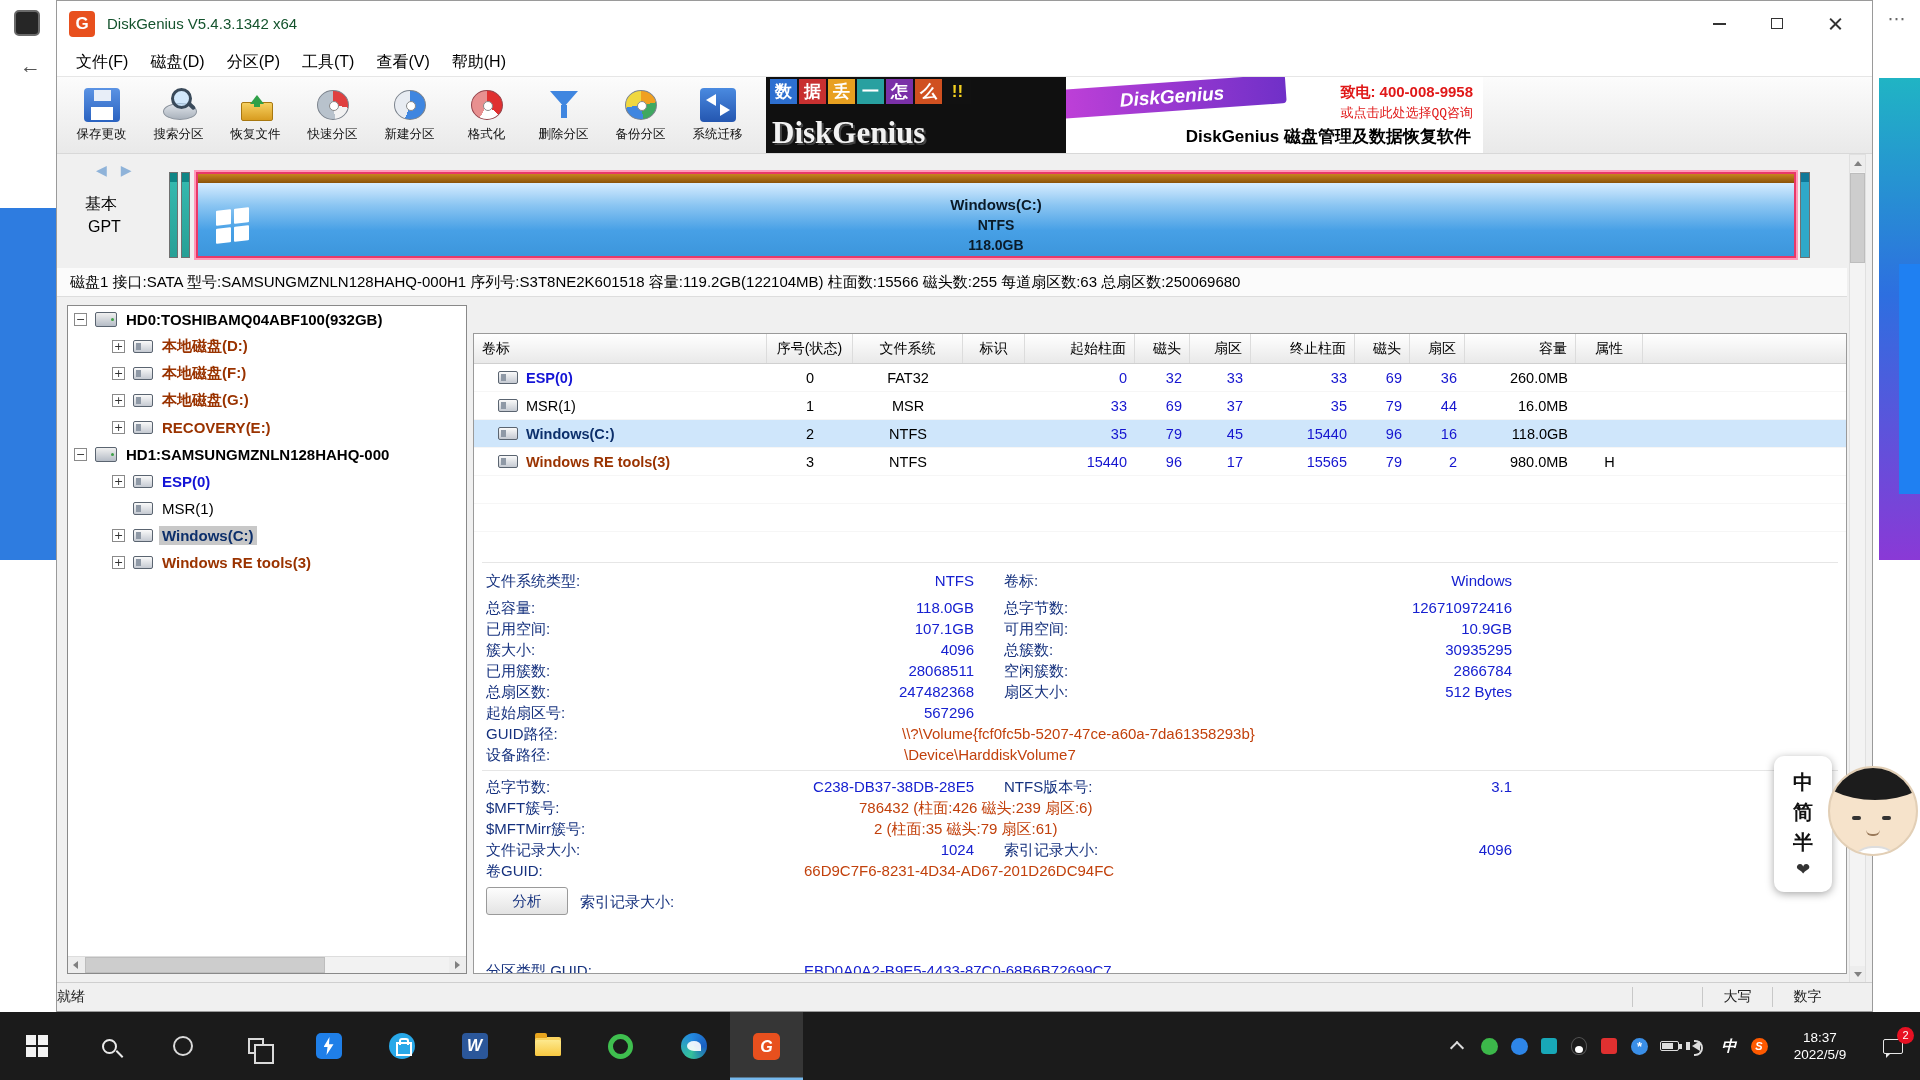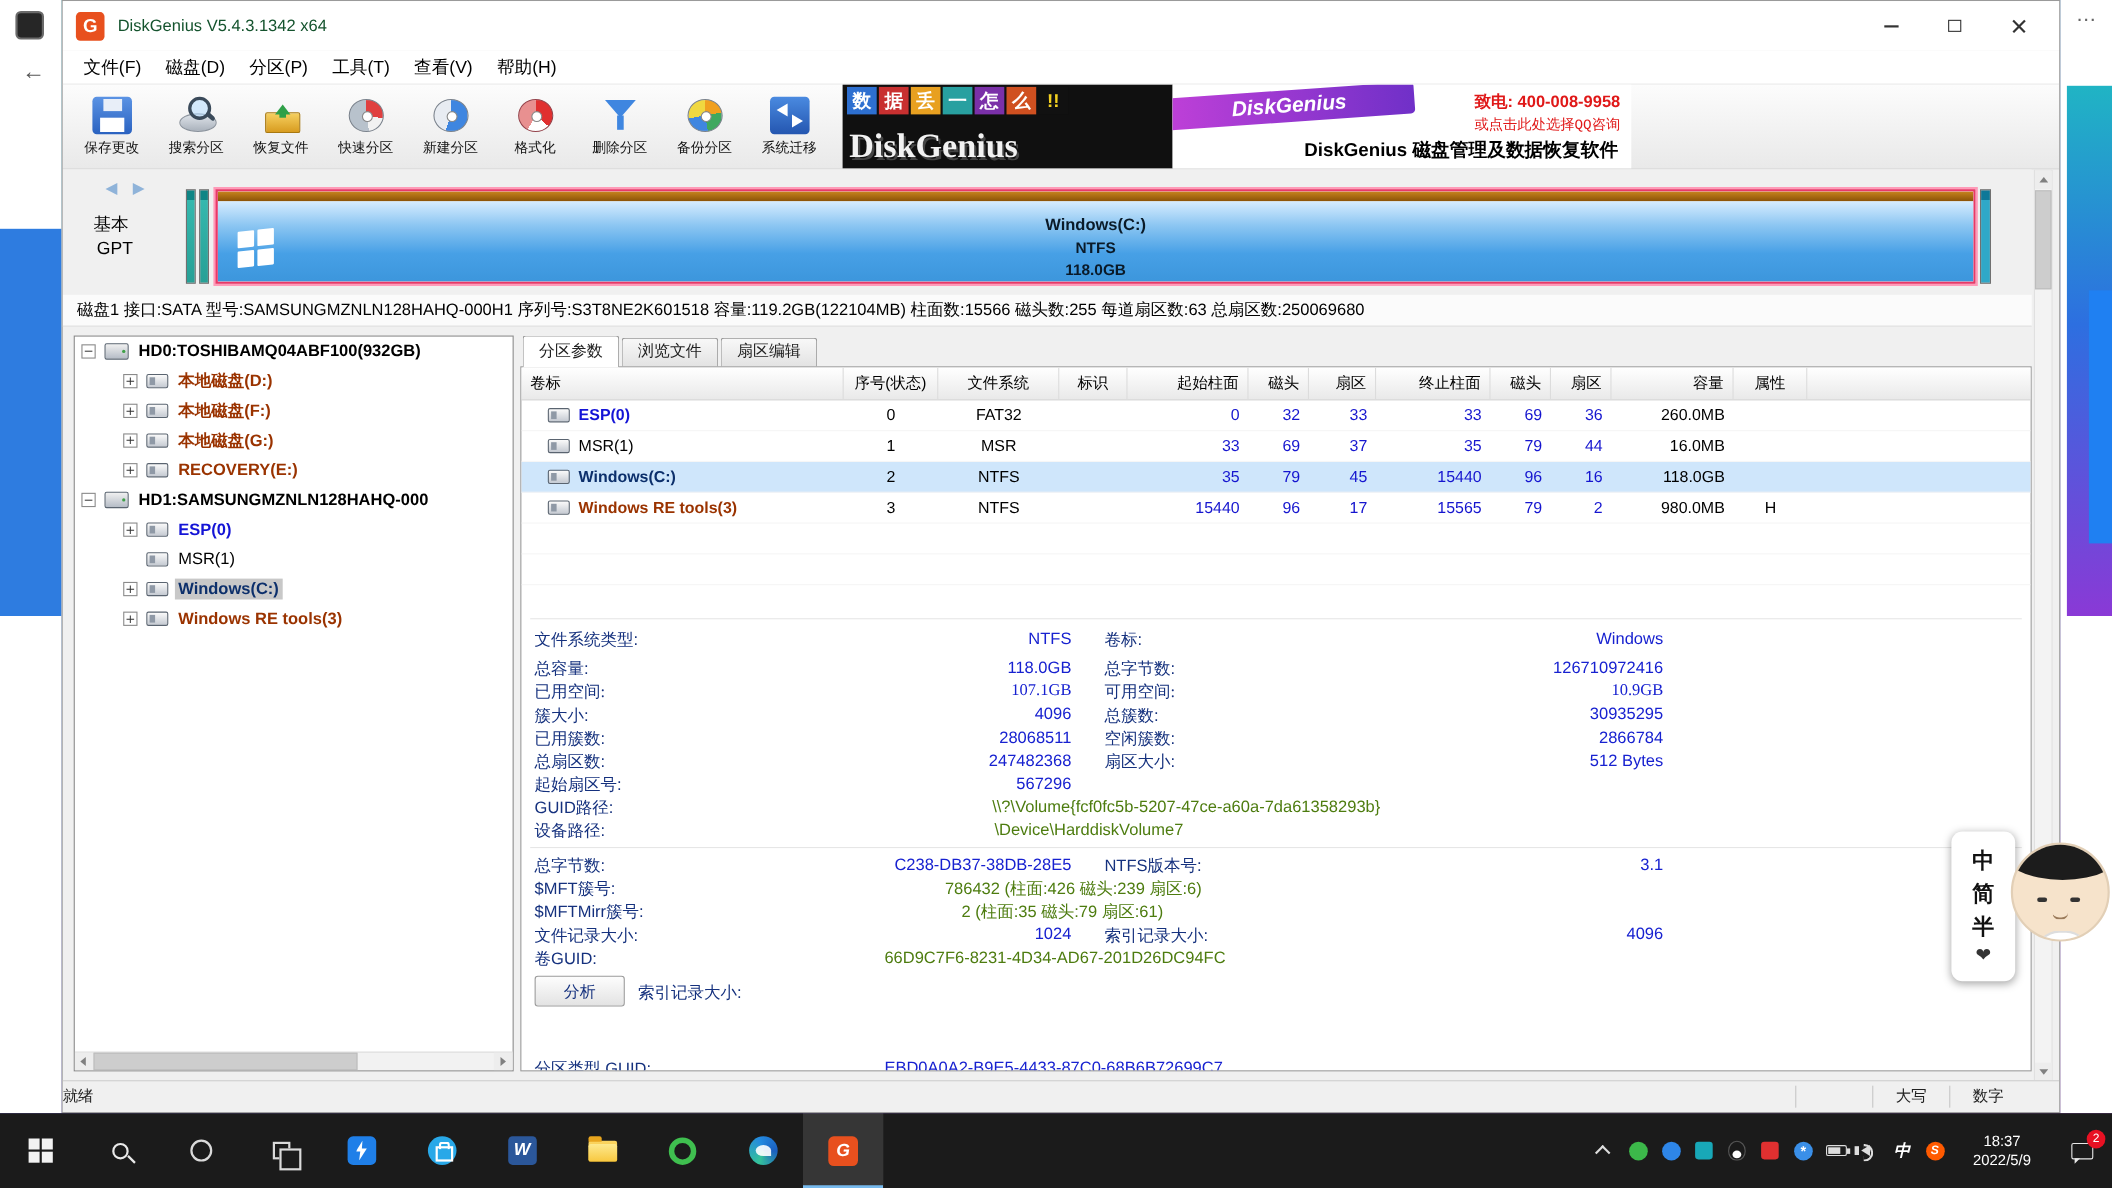"分区参数" div.tabs { html: <div> <div>分区参数</div> <div>浏览文件</div> <div>扇区编辑</div> </div> -> none }
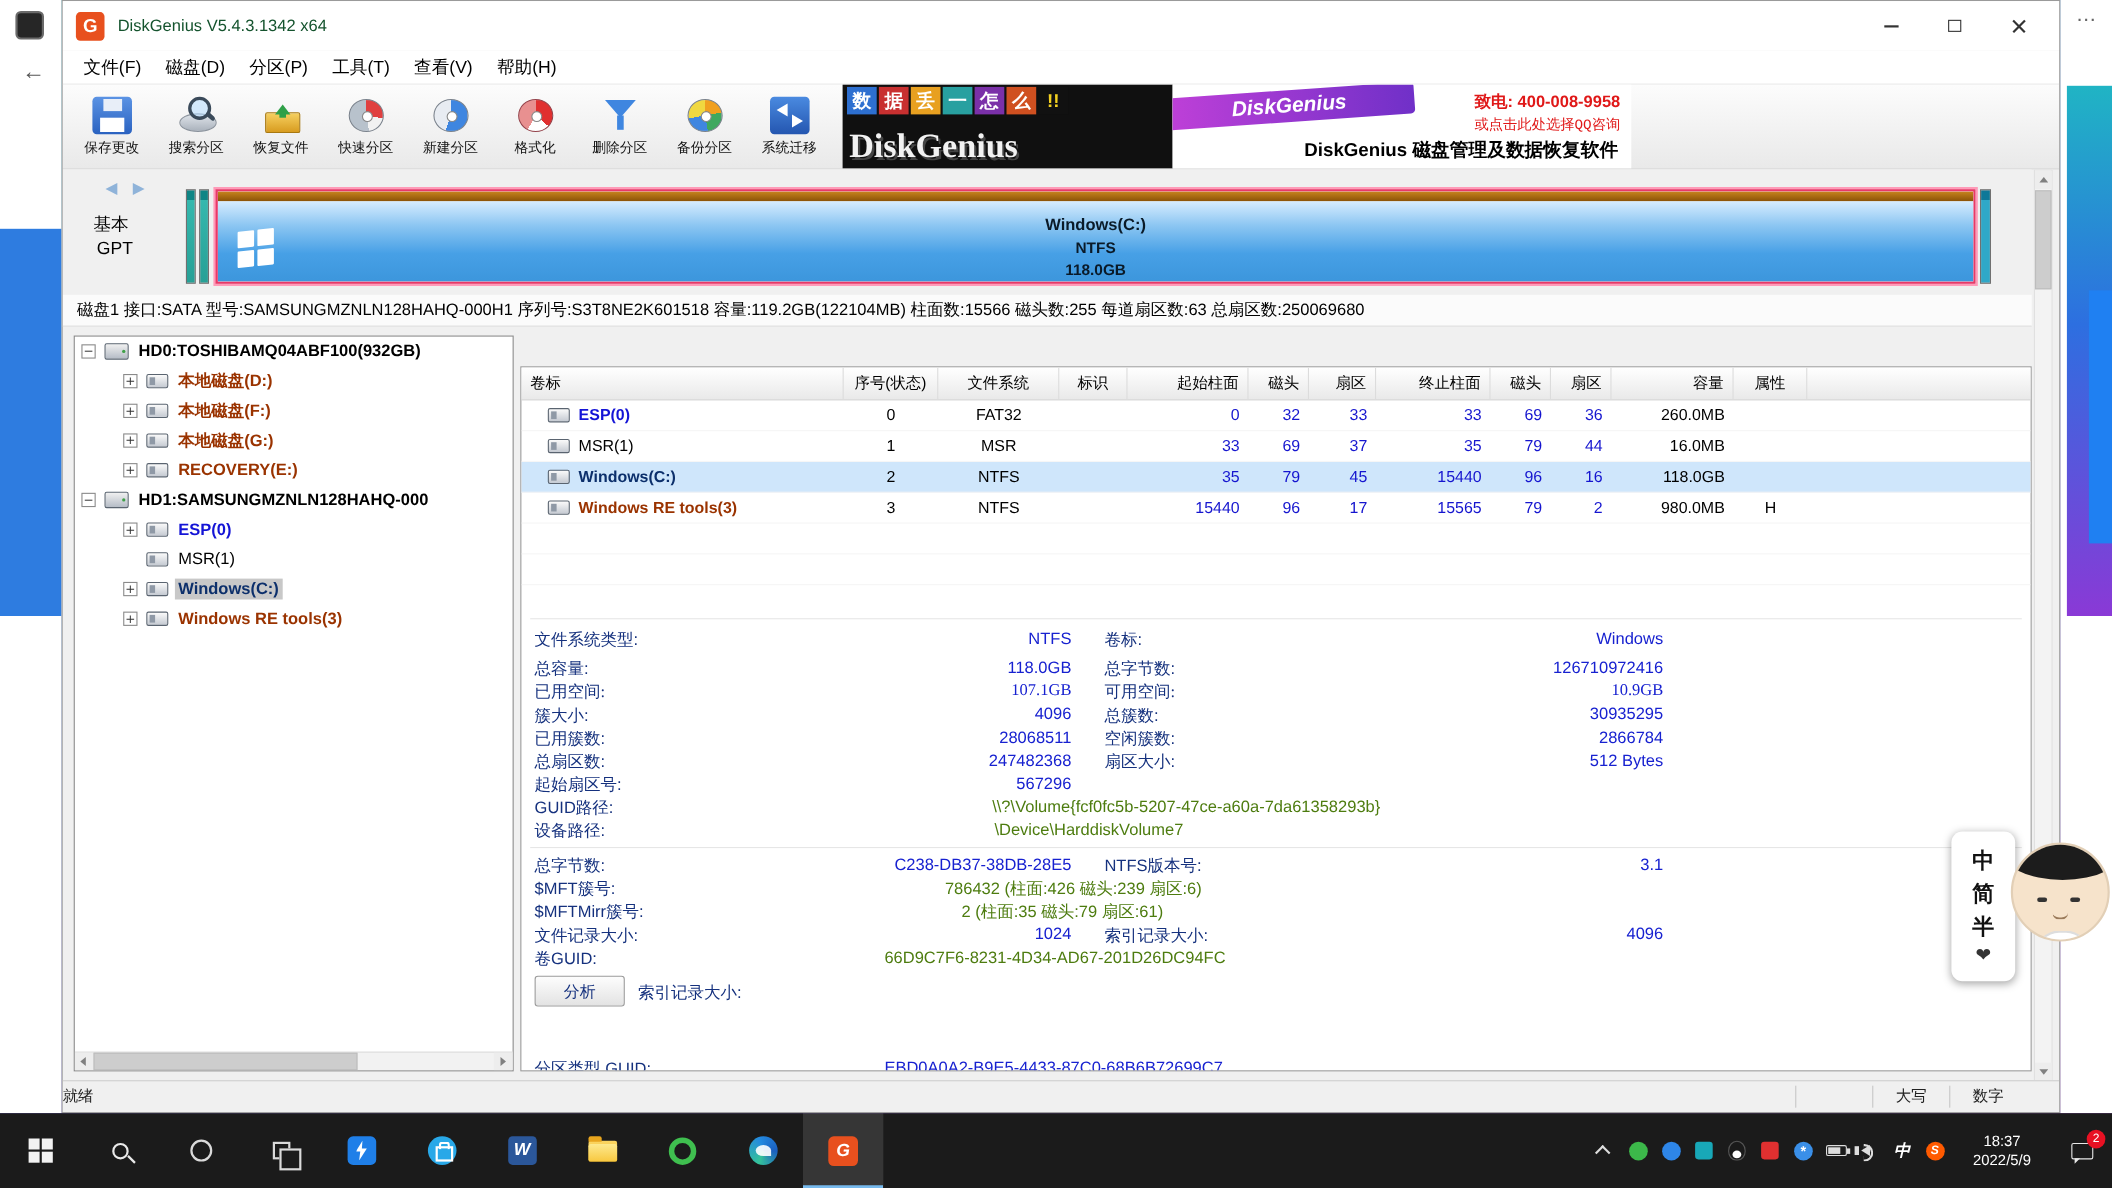"已用空间:" div.d-row { font-family: Liberation Serif, serif -> none }
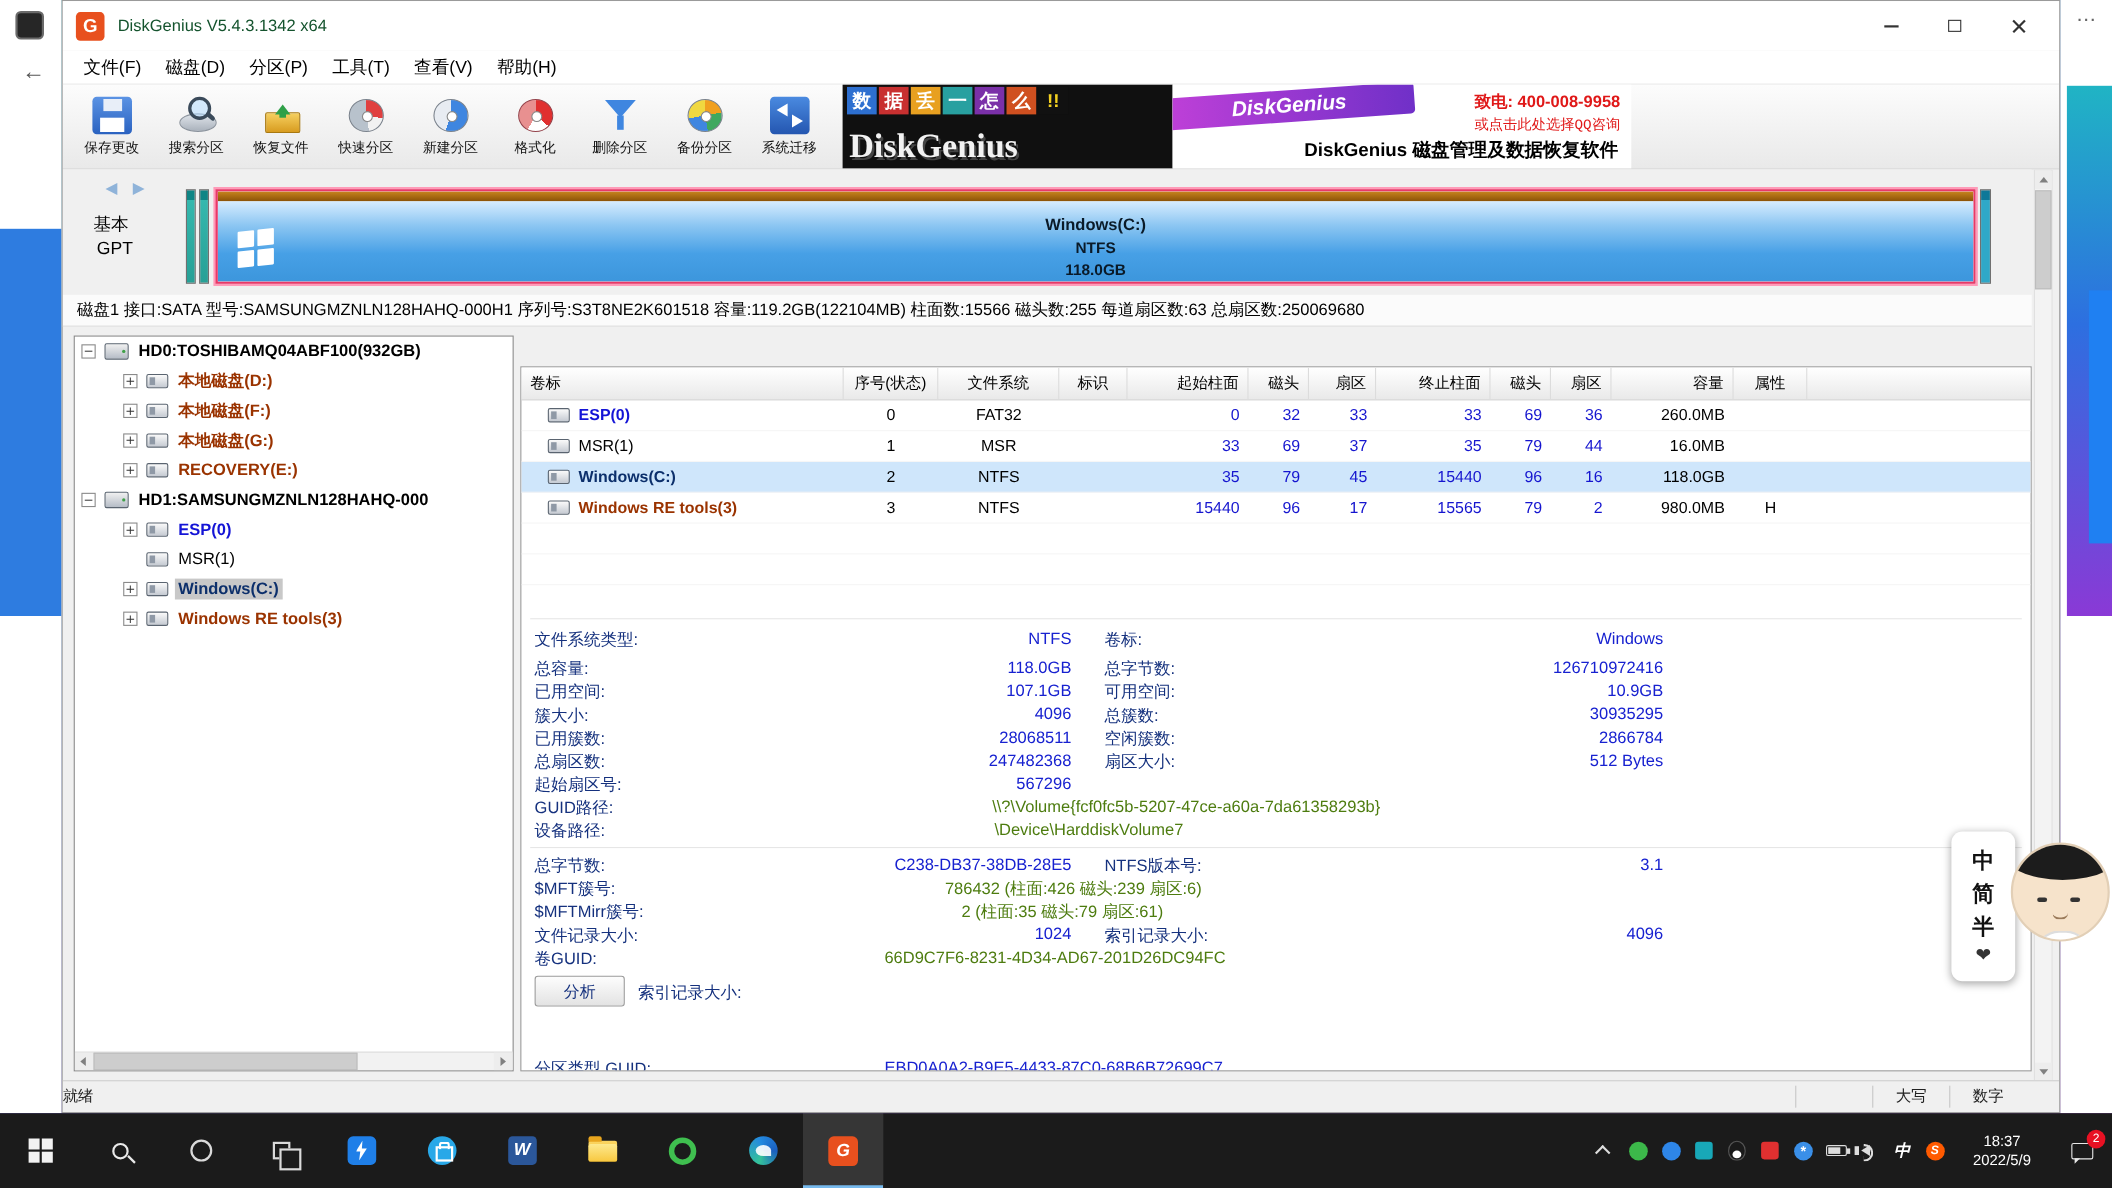"\\?\Volume{fcf0fc5b-5207-47ce-a60a-7da61" .d-span { color: #4d7c0f -> #c2410c }
